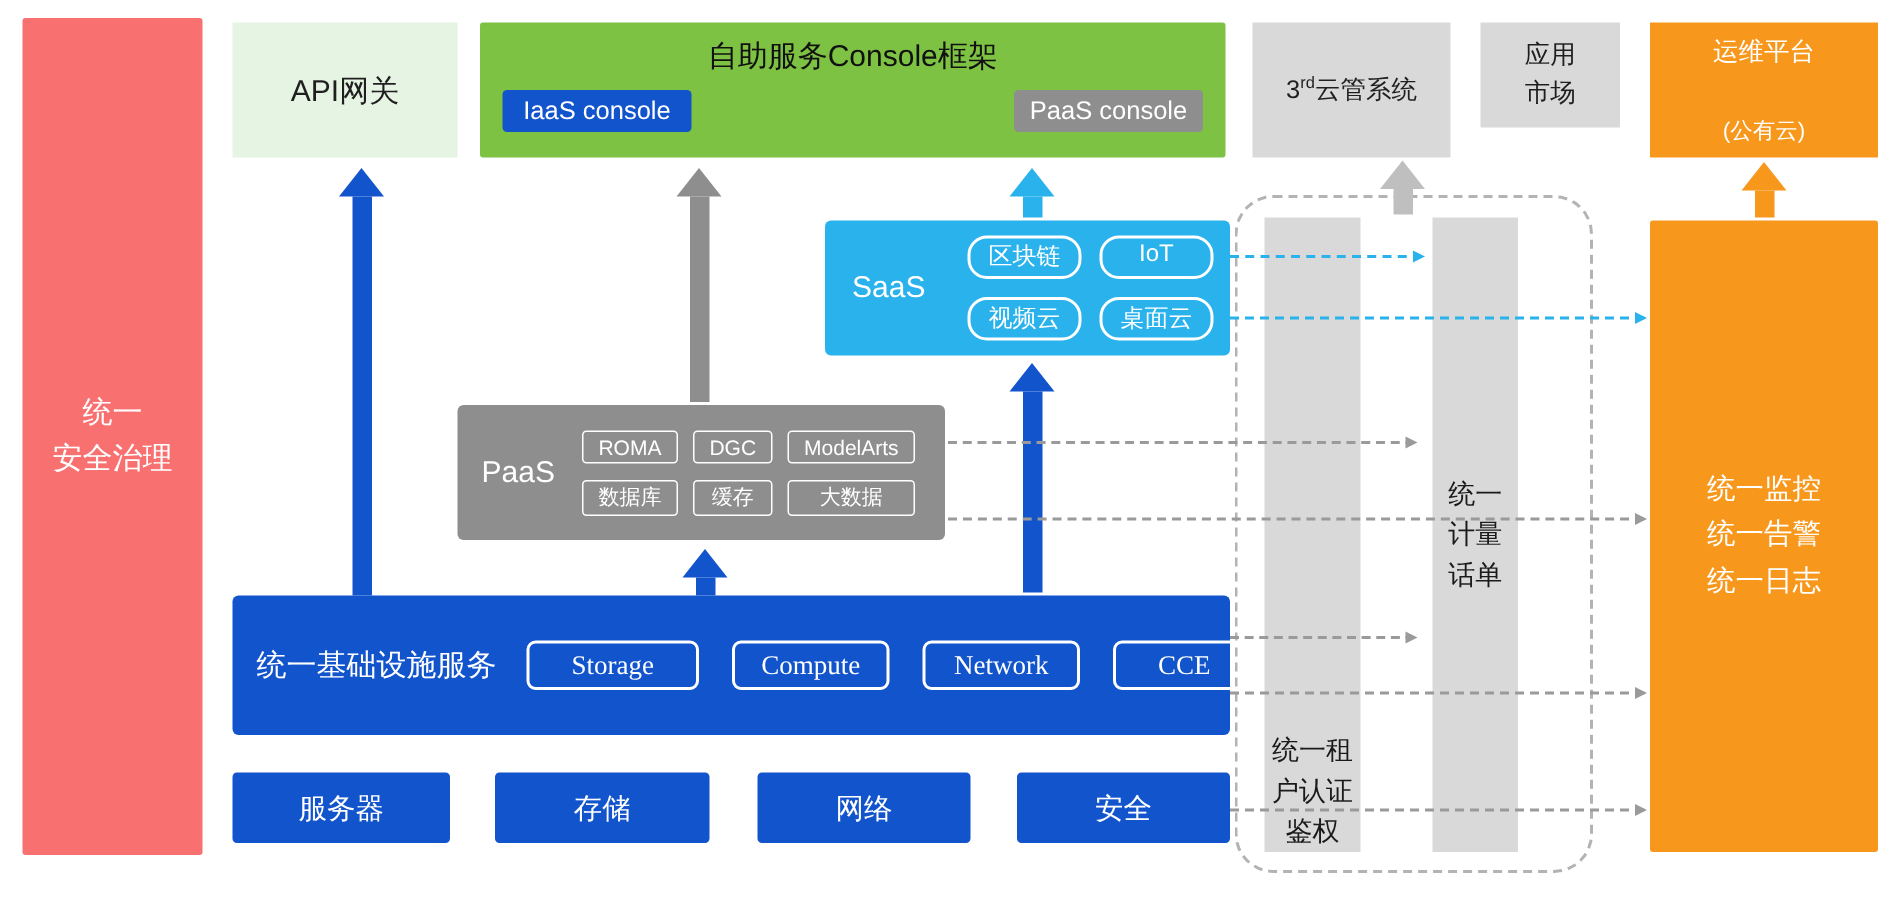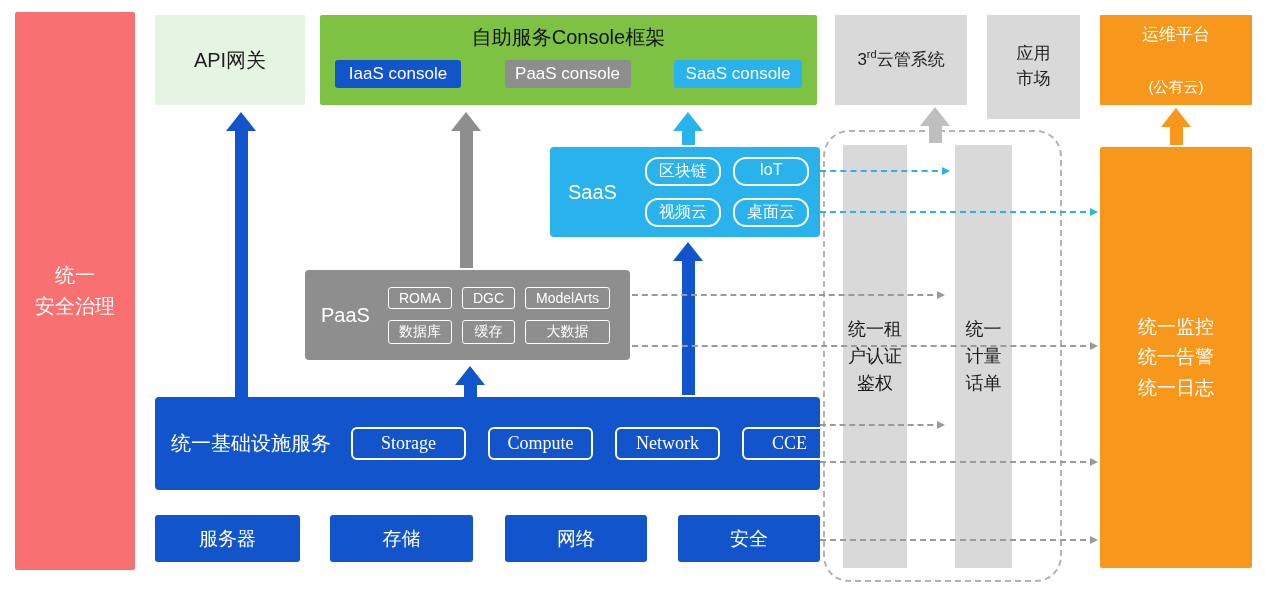"应用" div.box { height: 104px -> 70px }
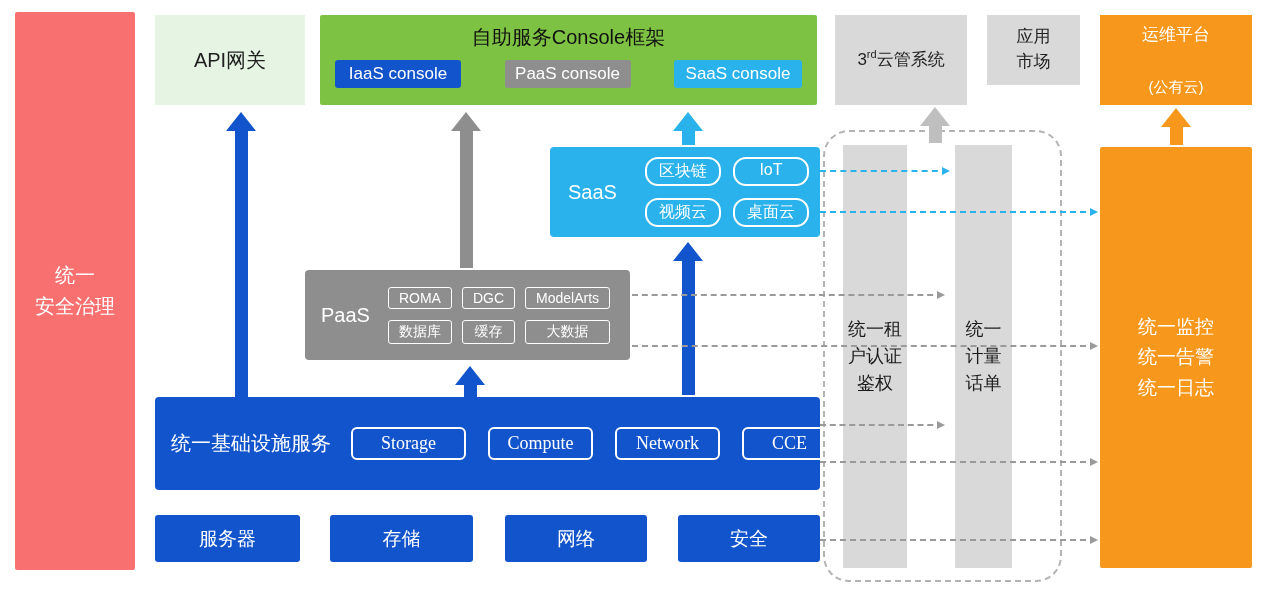"SaaS console" div.console-btn { html: <div>SaaS console</div> -> none }
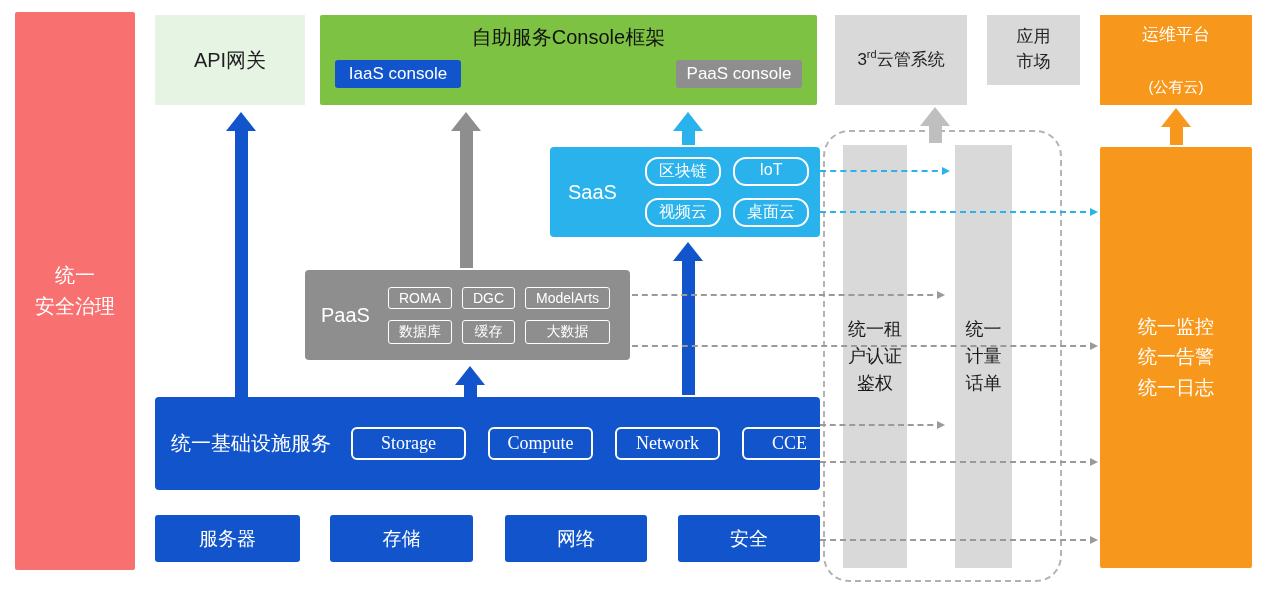"统一租" div.box { align-items: none -> flex-end }
